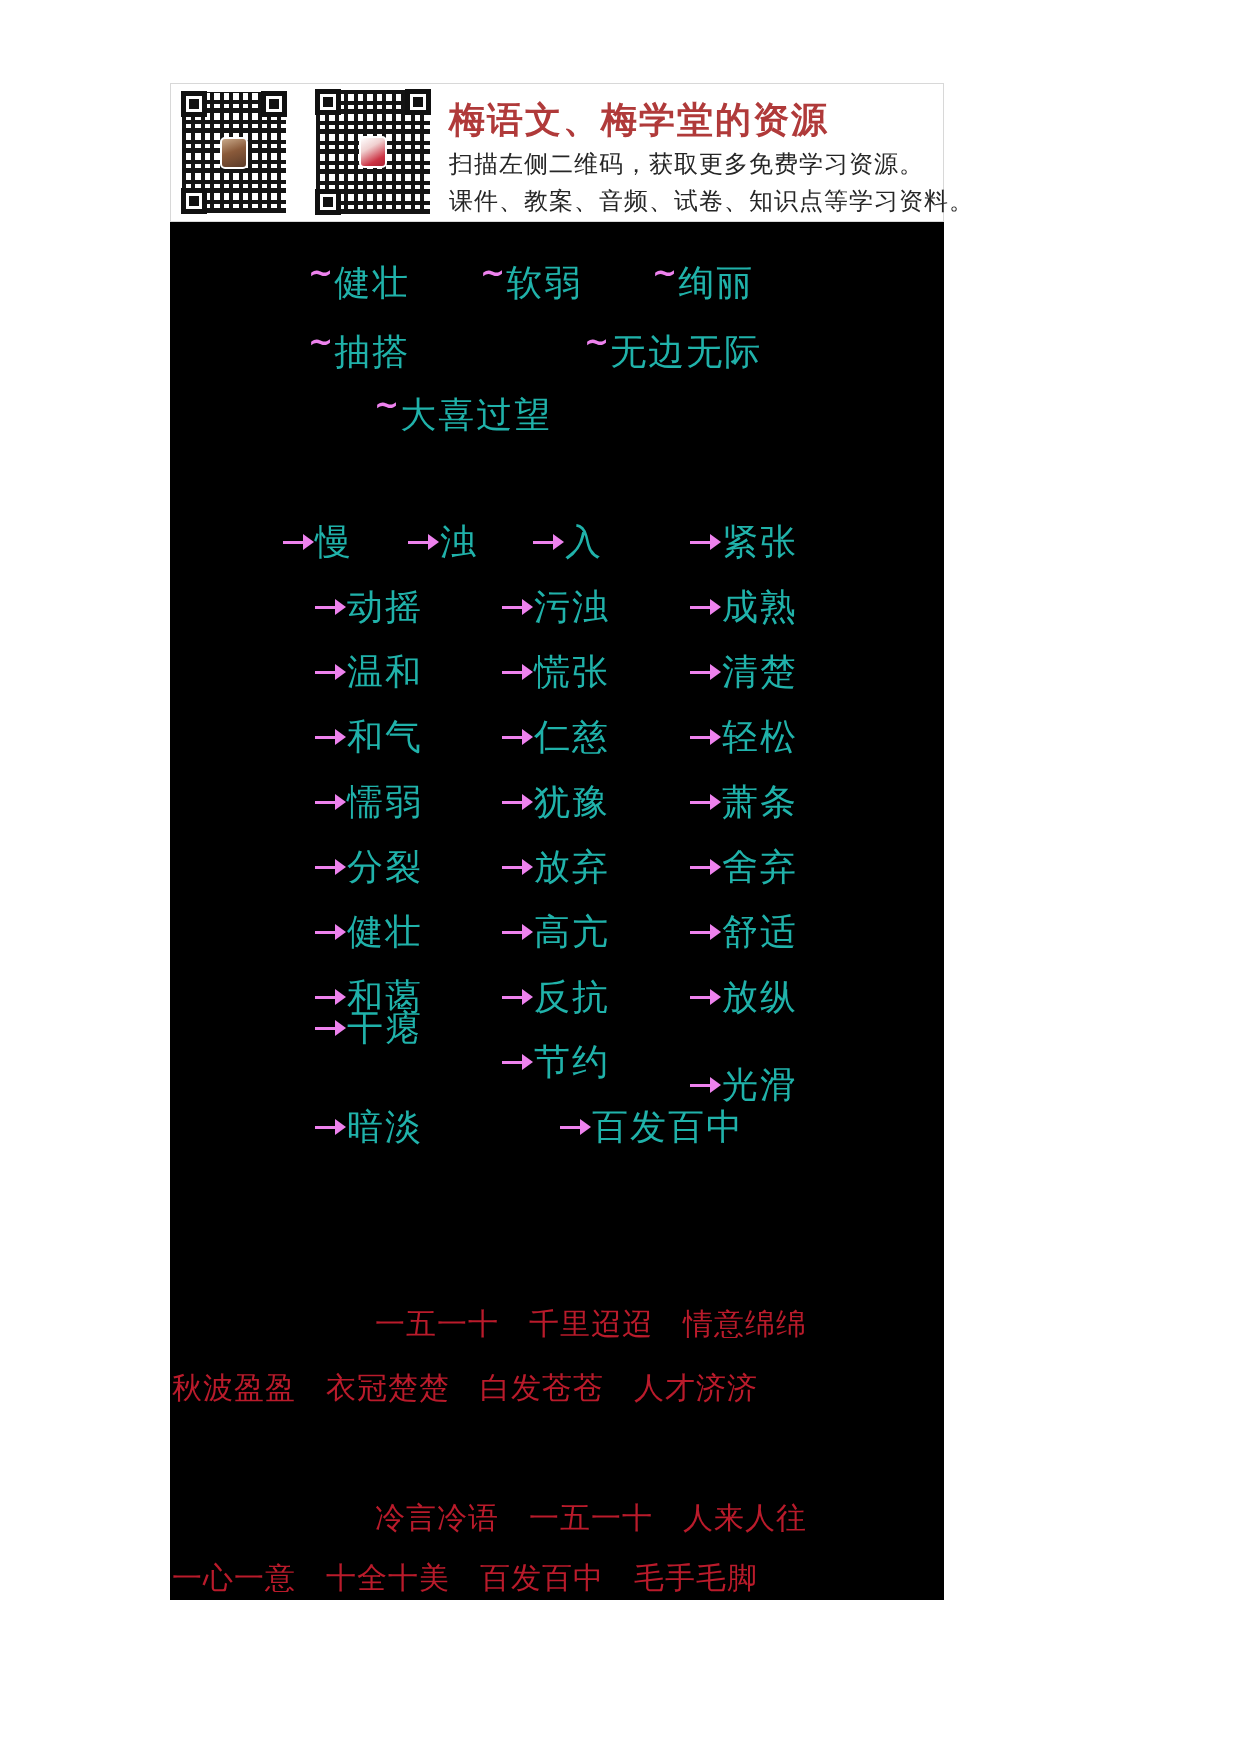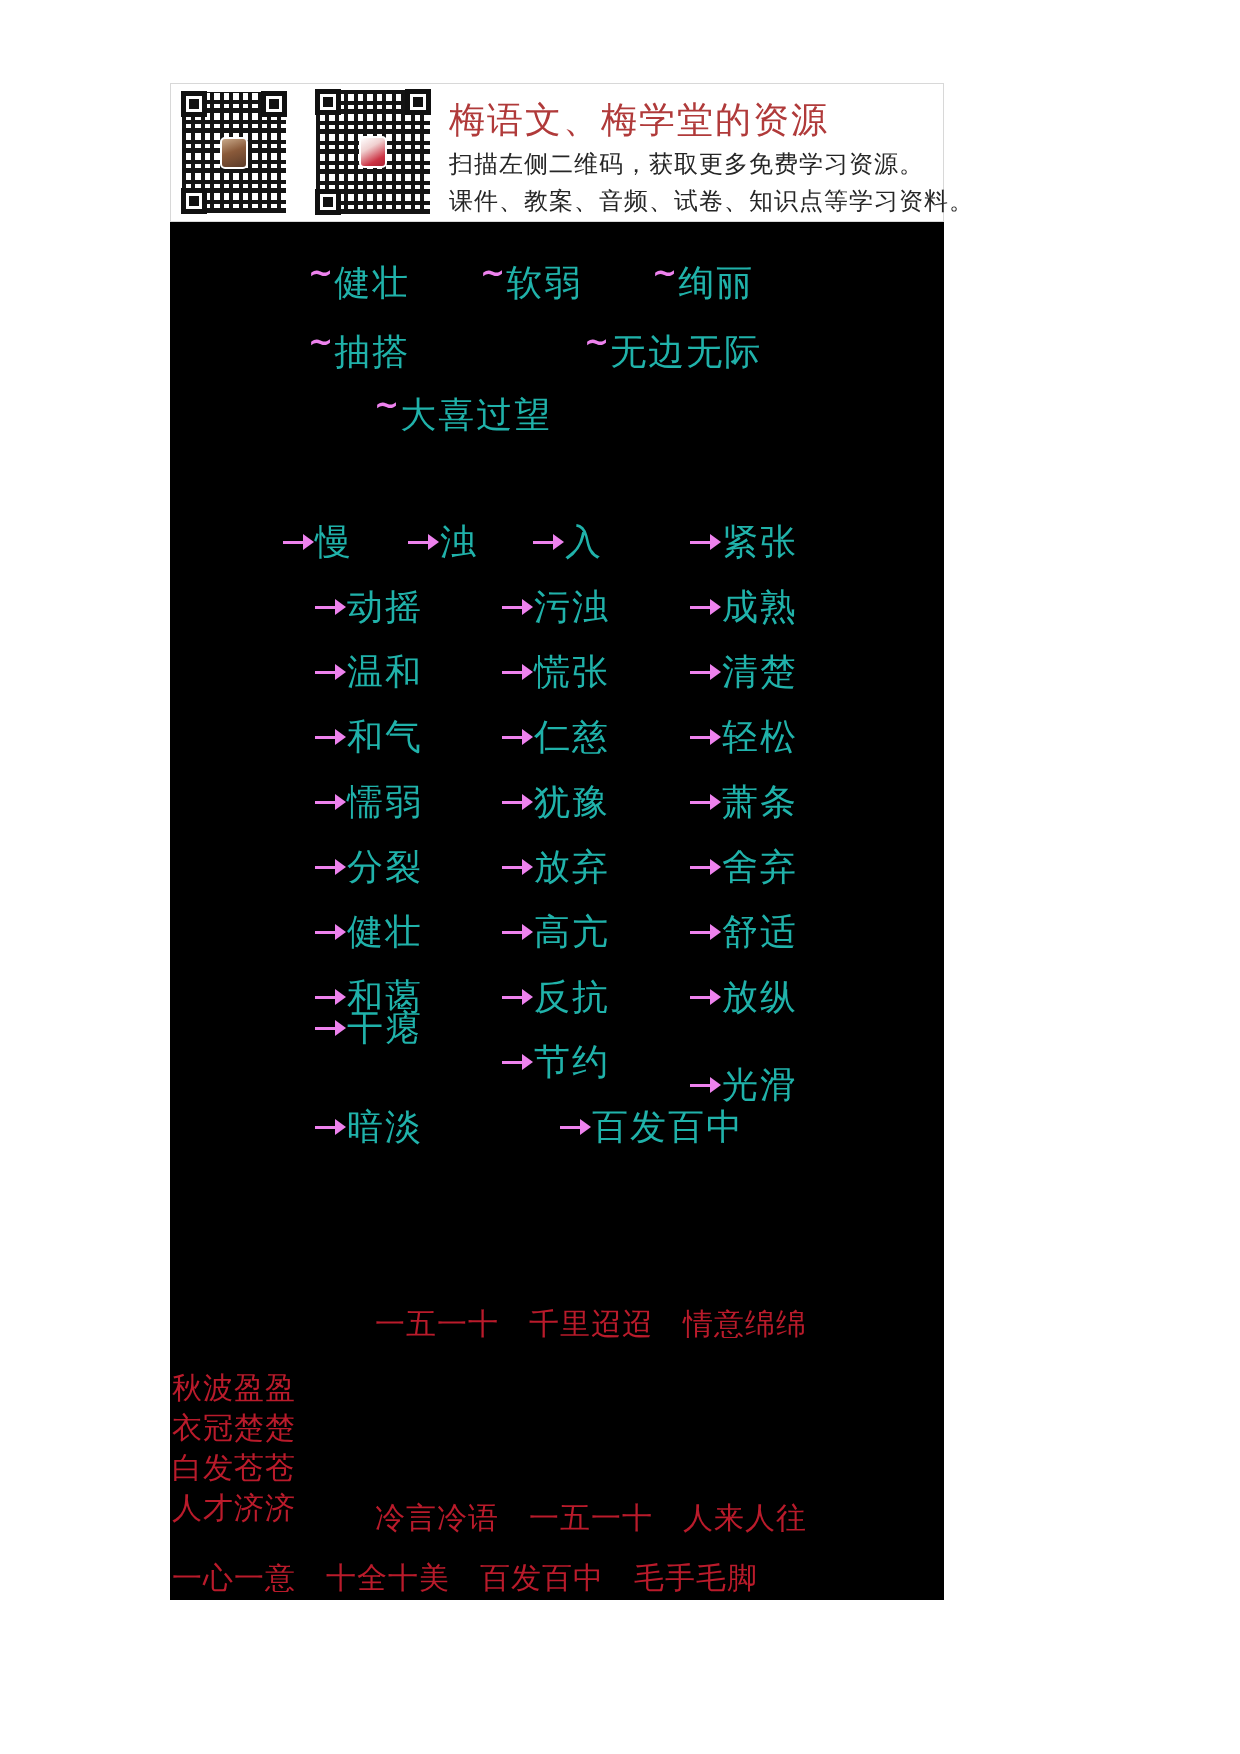"梅语文、梅学堂的资源" #banner-title { font-weight: normal -> bold }
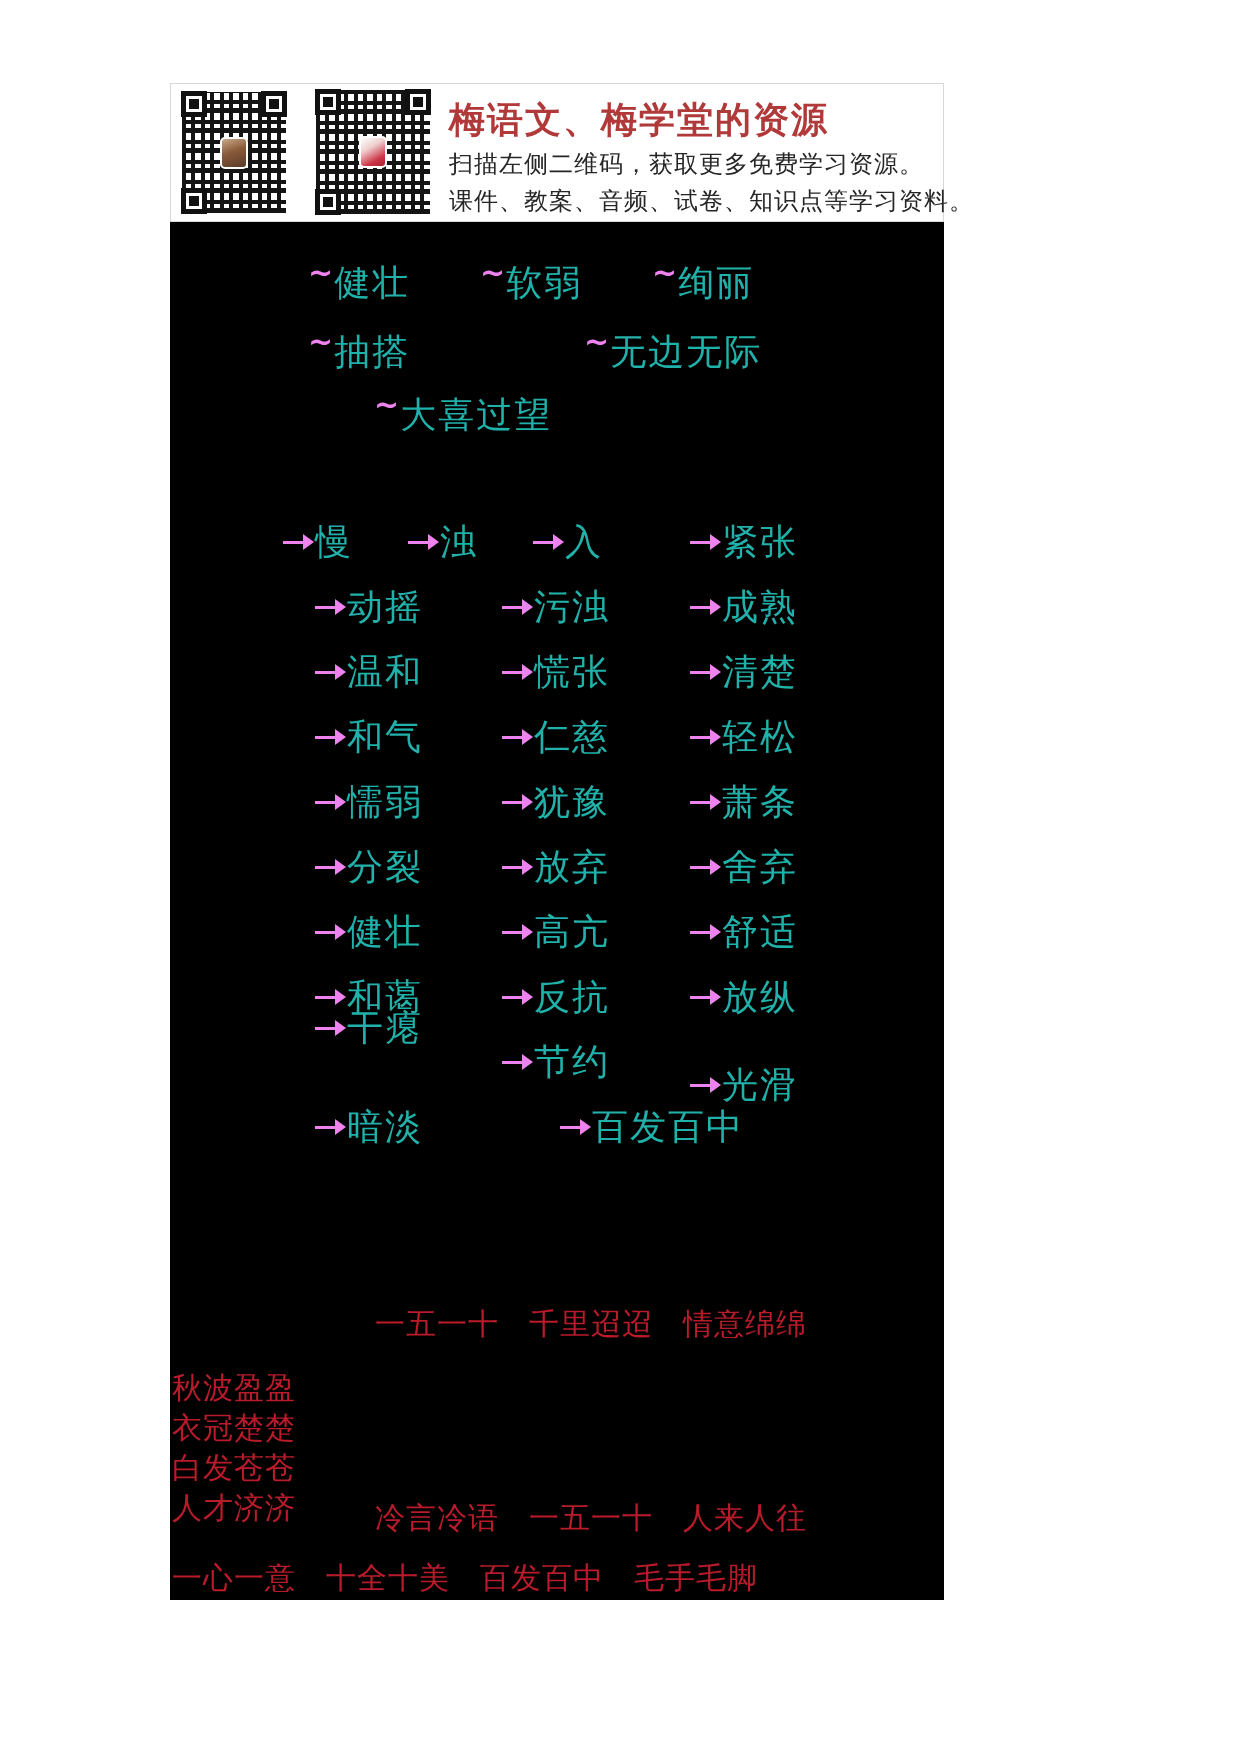"秋波盈盈" div.idiom-line { flex-direction: column -> none }
